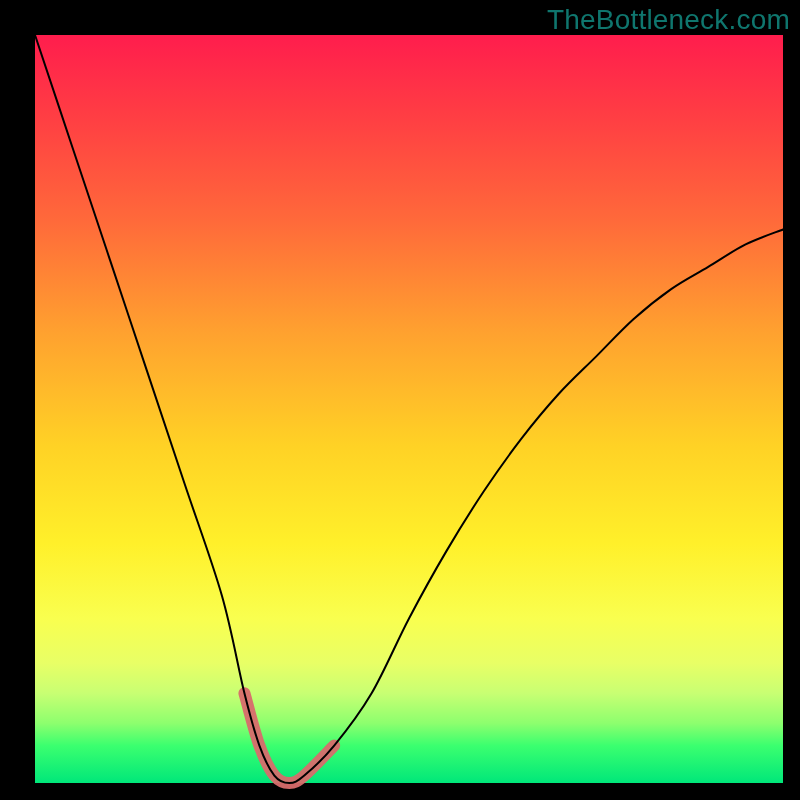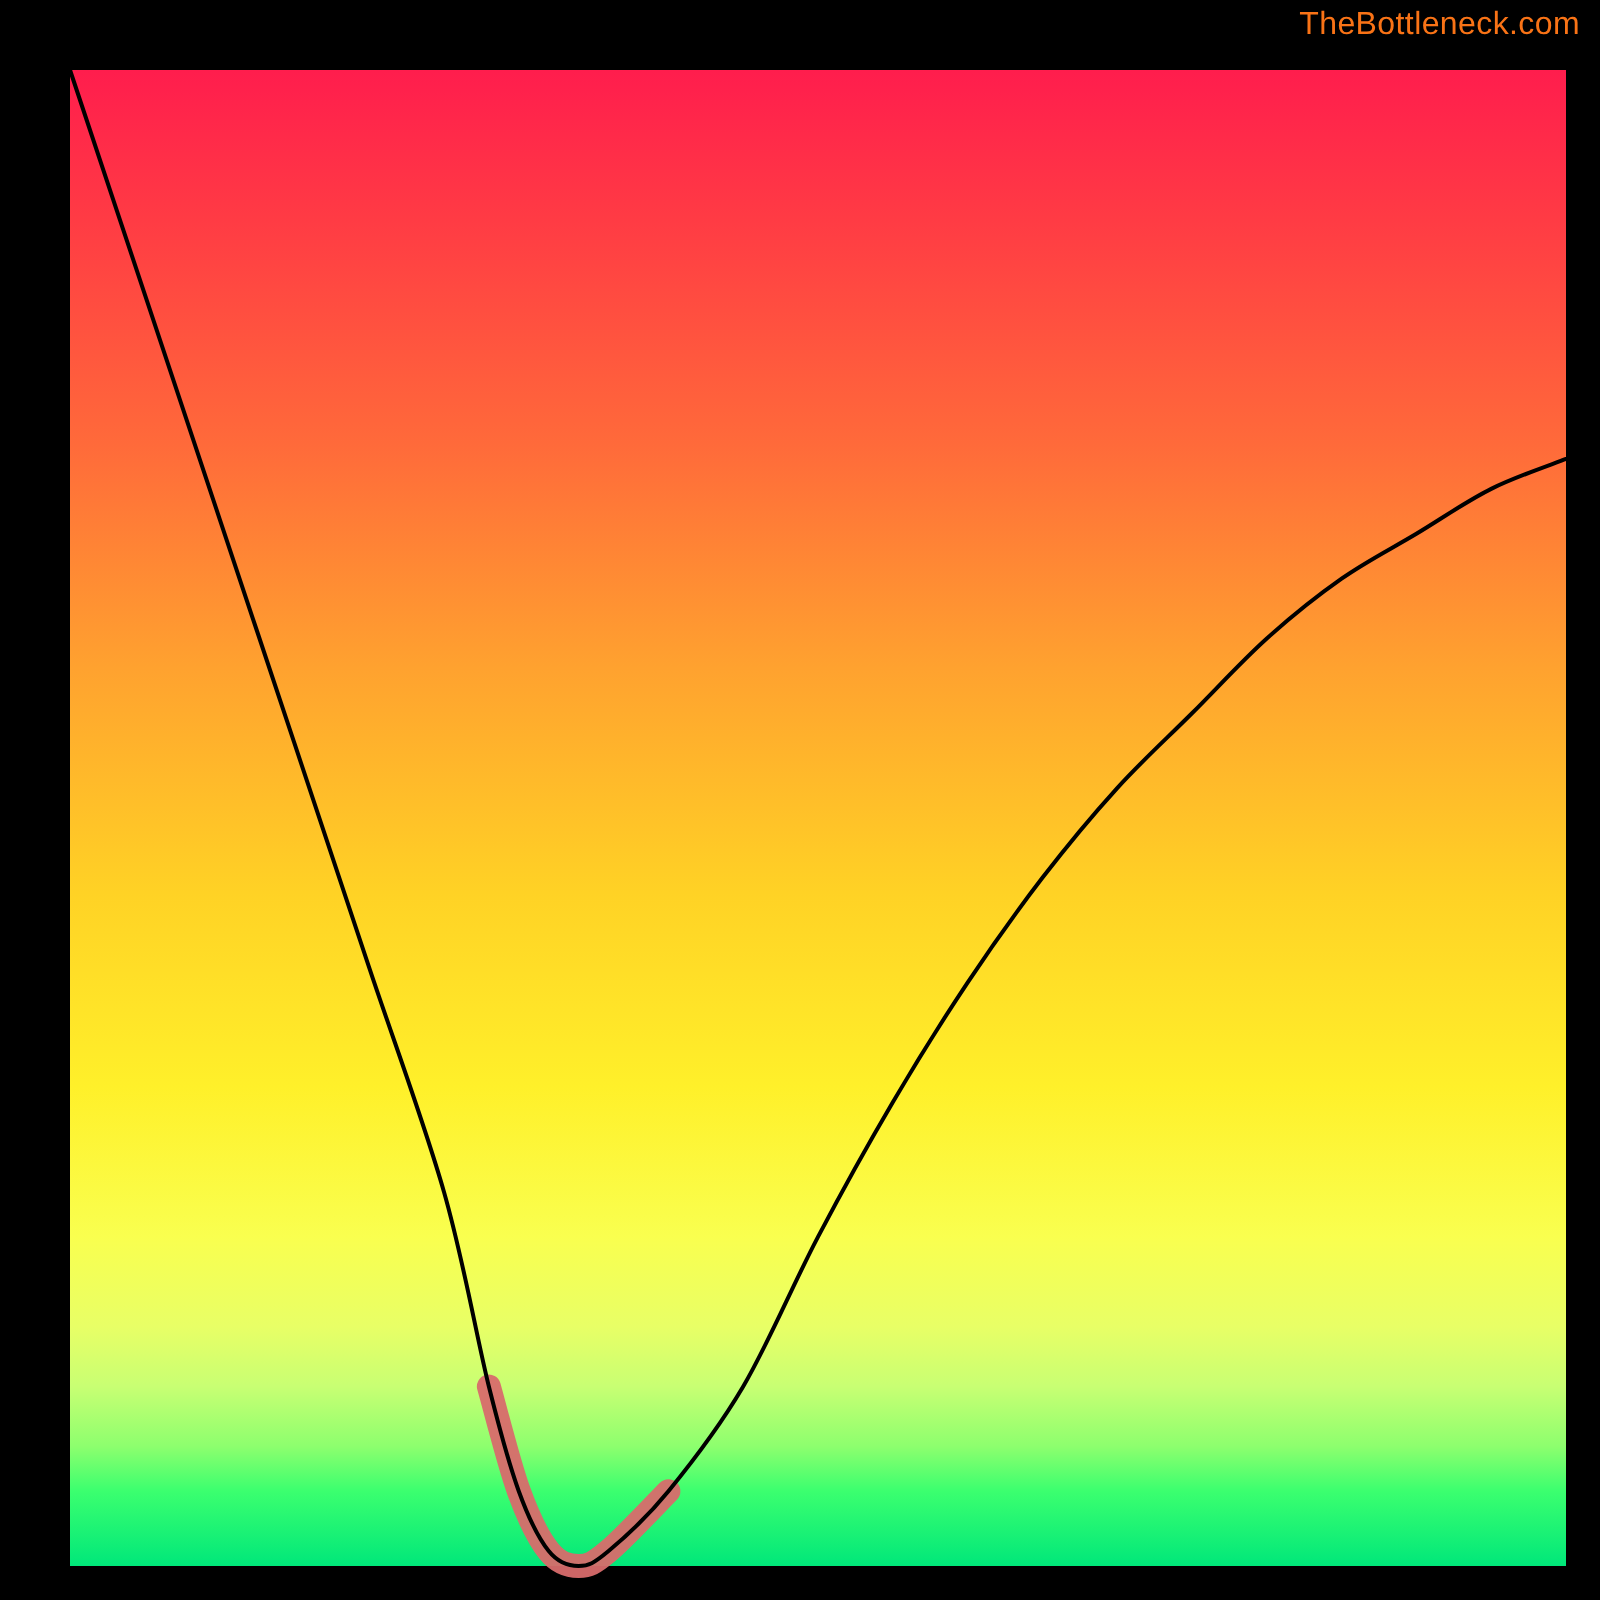"TheBottleneck.com" .watermark { color: #f97316 -> #0f766e; font-size: 16px -> 28px }
